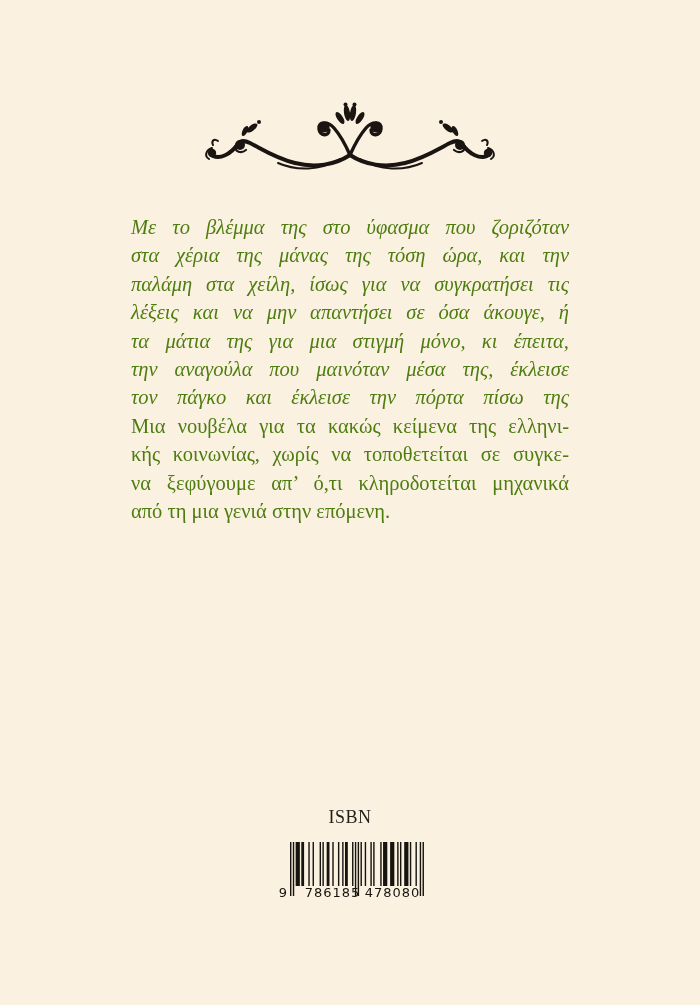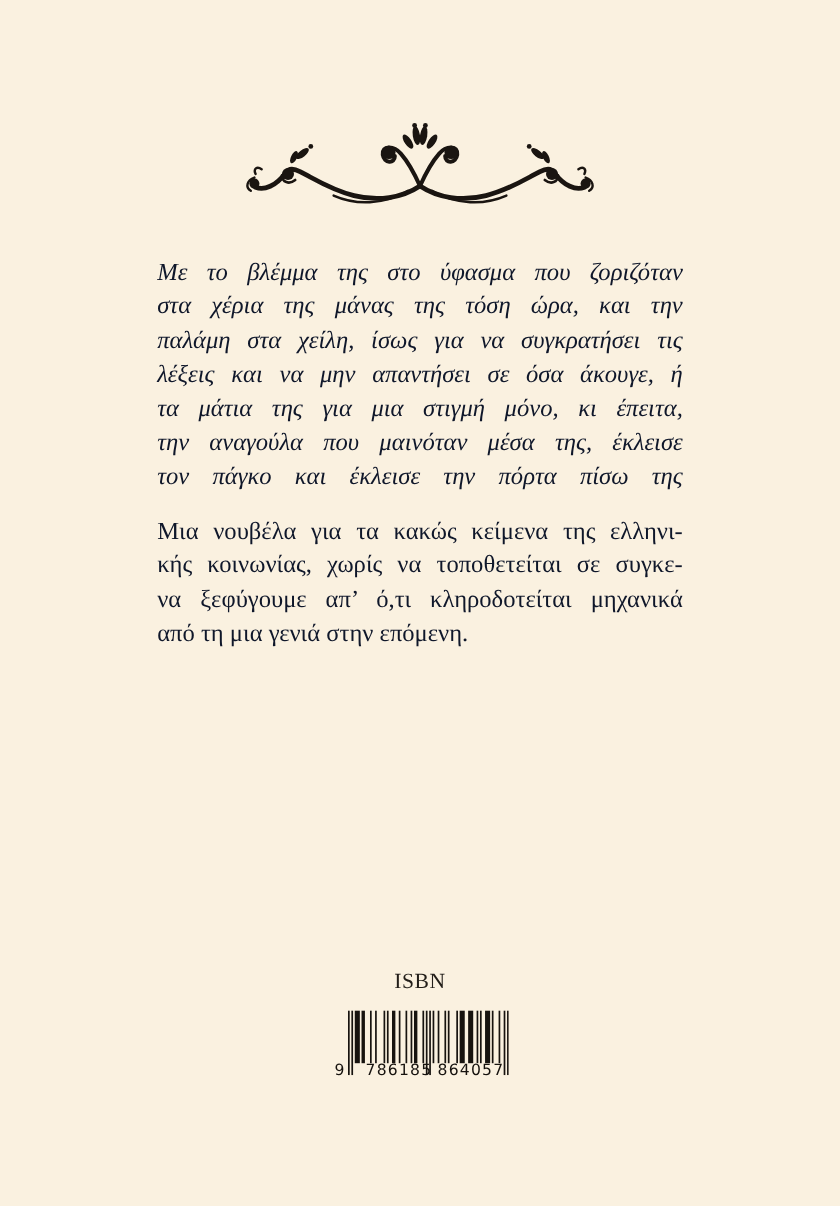"Με το βλέμμα της στο" .text-block { color: #0f172a -> #4d7c0f }
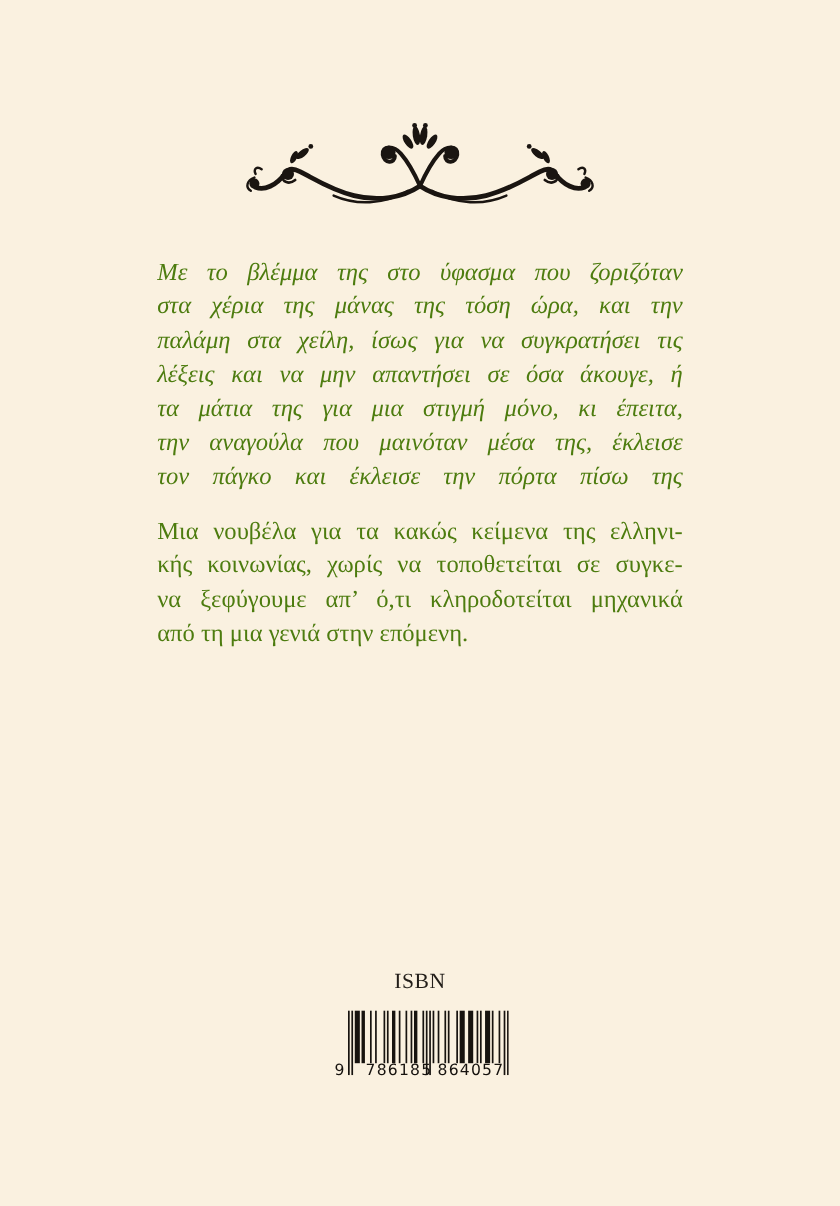"Μια νουβέλα για τα κακώς" .para + .para { margin-top: 17px -> none }
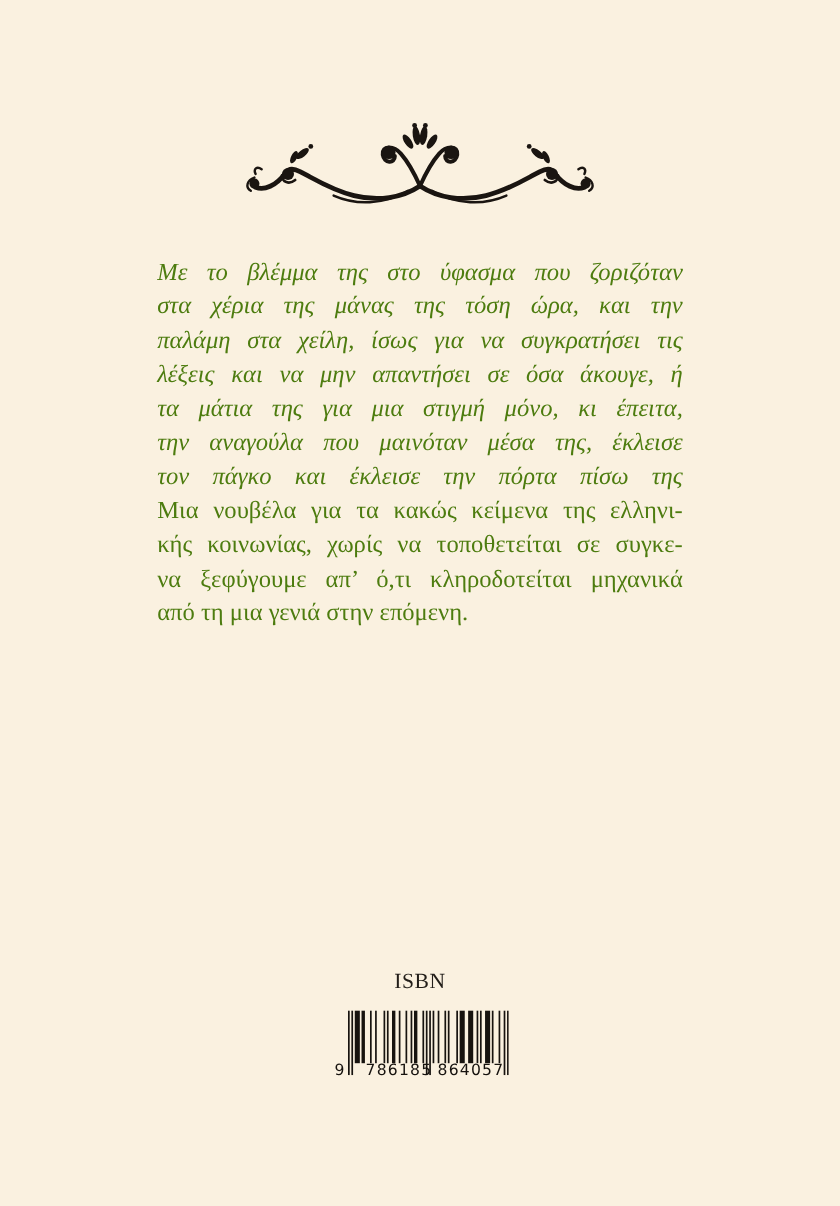"864057" span.bc-digit { text: 864057 -> 478080 }
